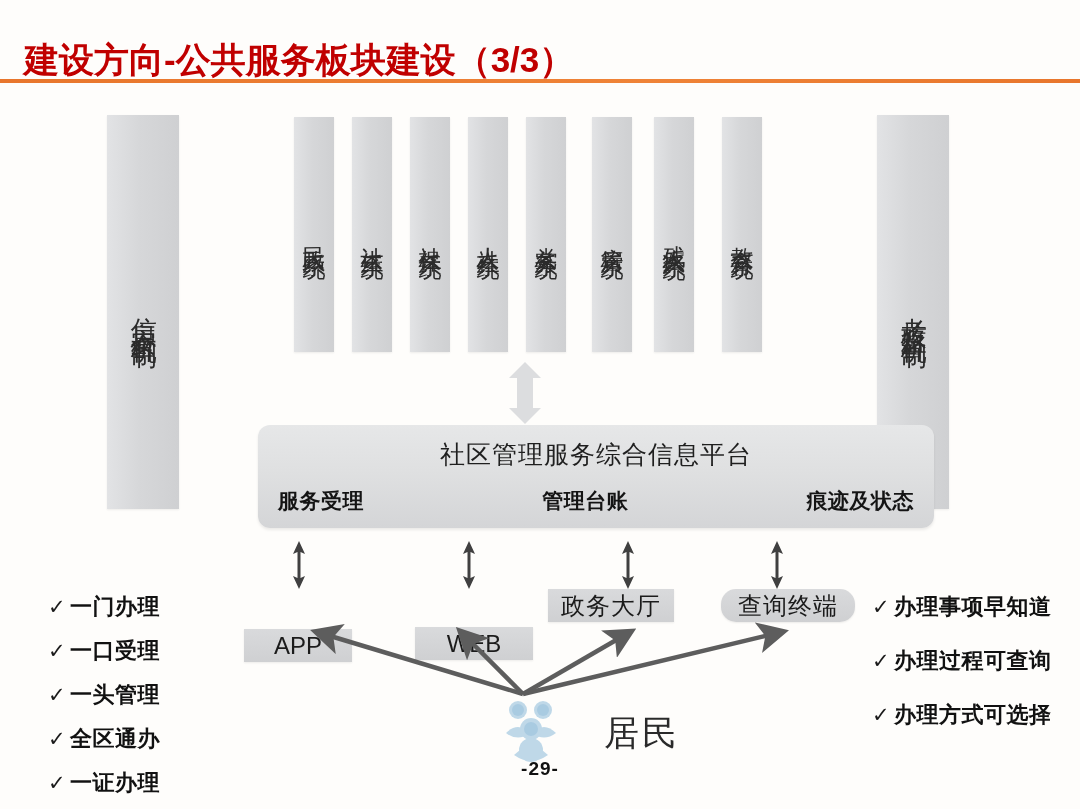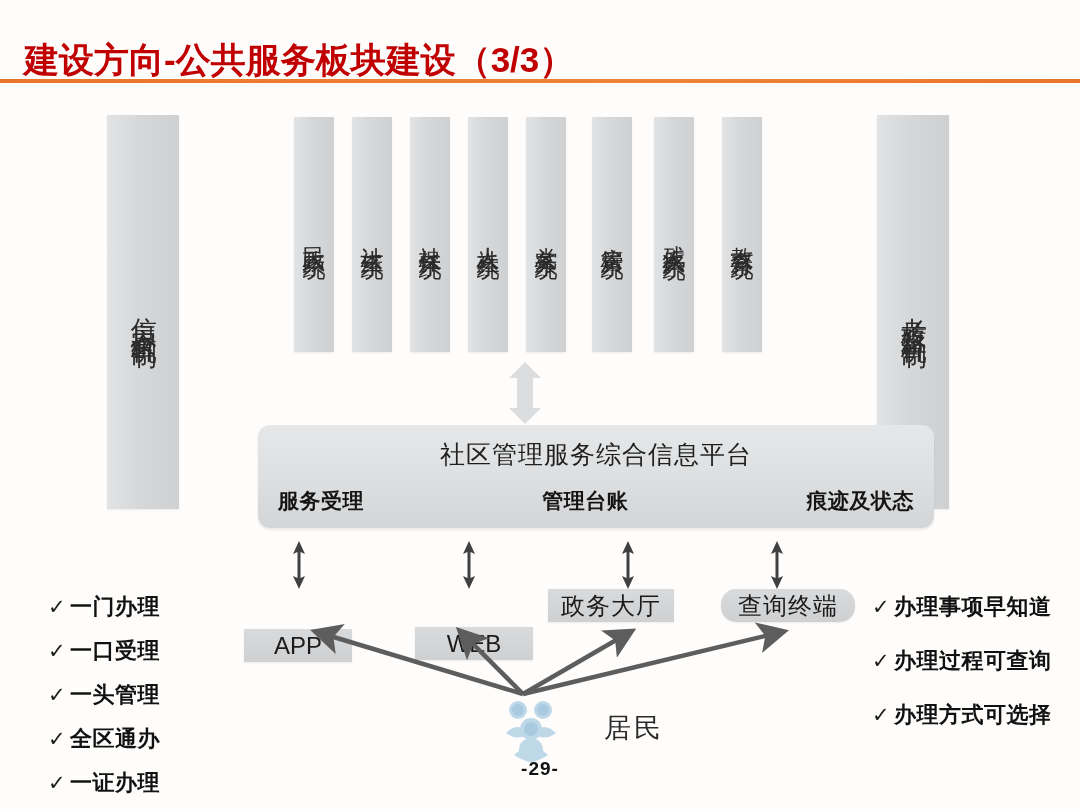"居民" #resident-label { font-size: 27px -> 35px }
